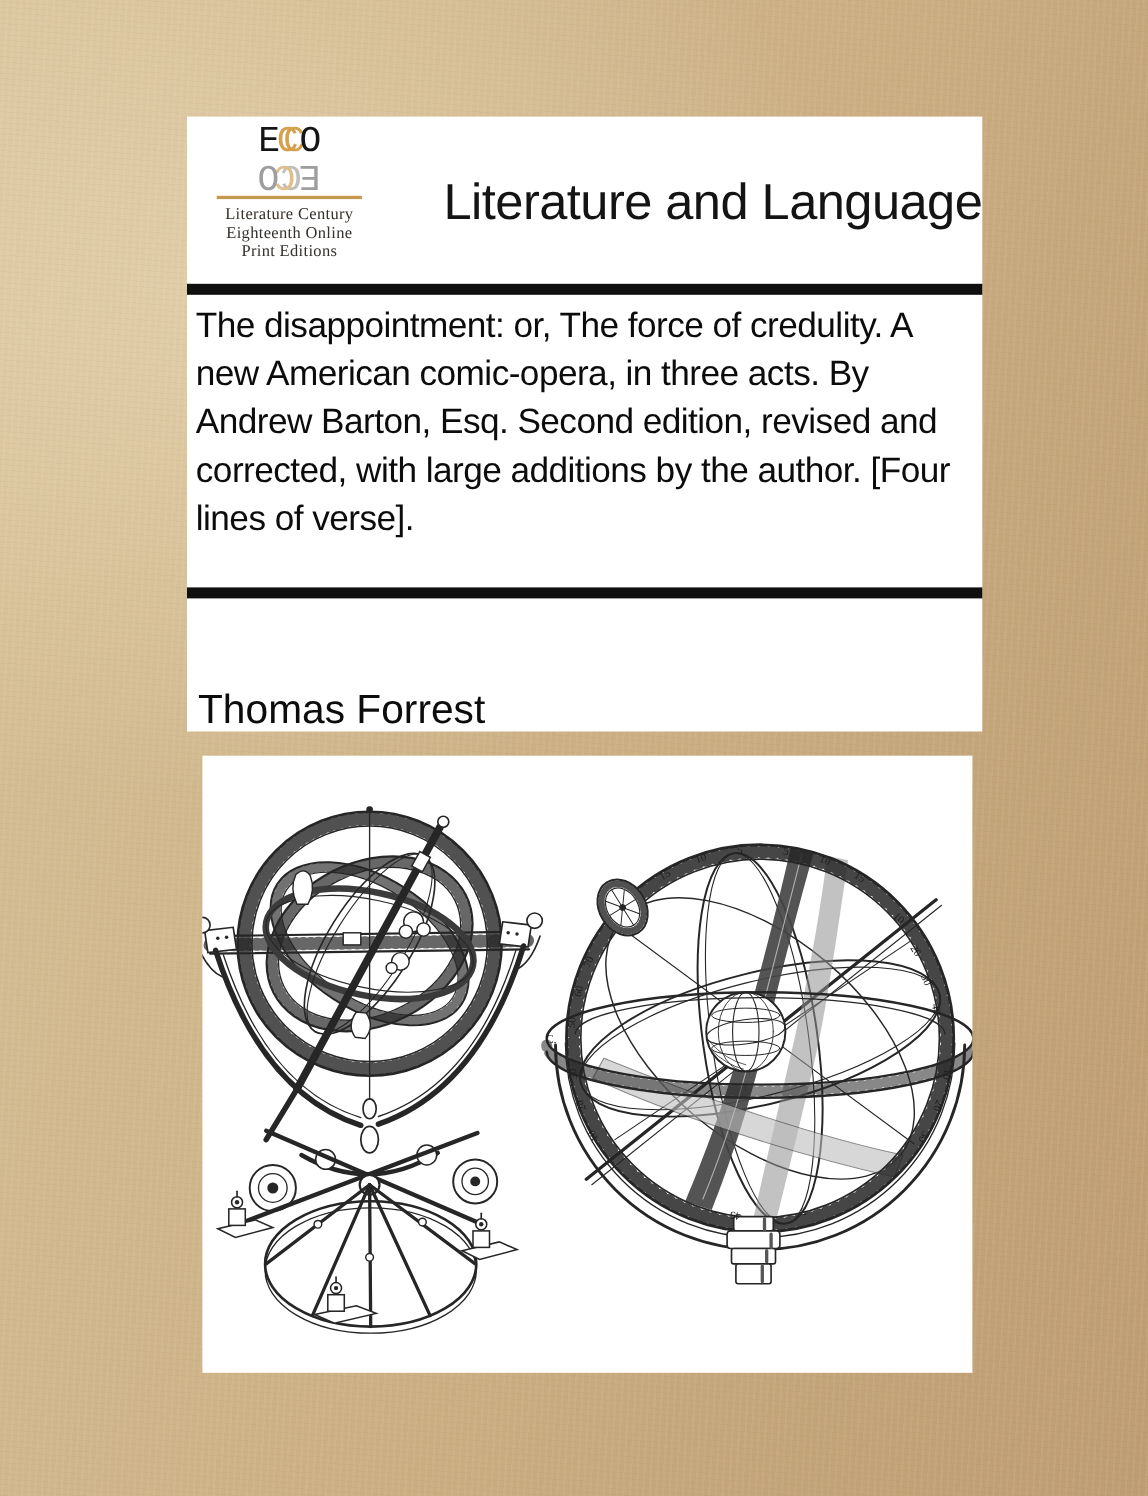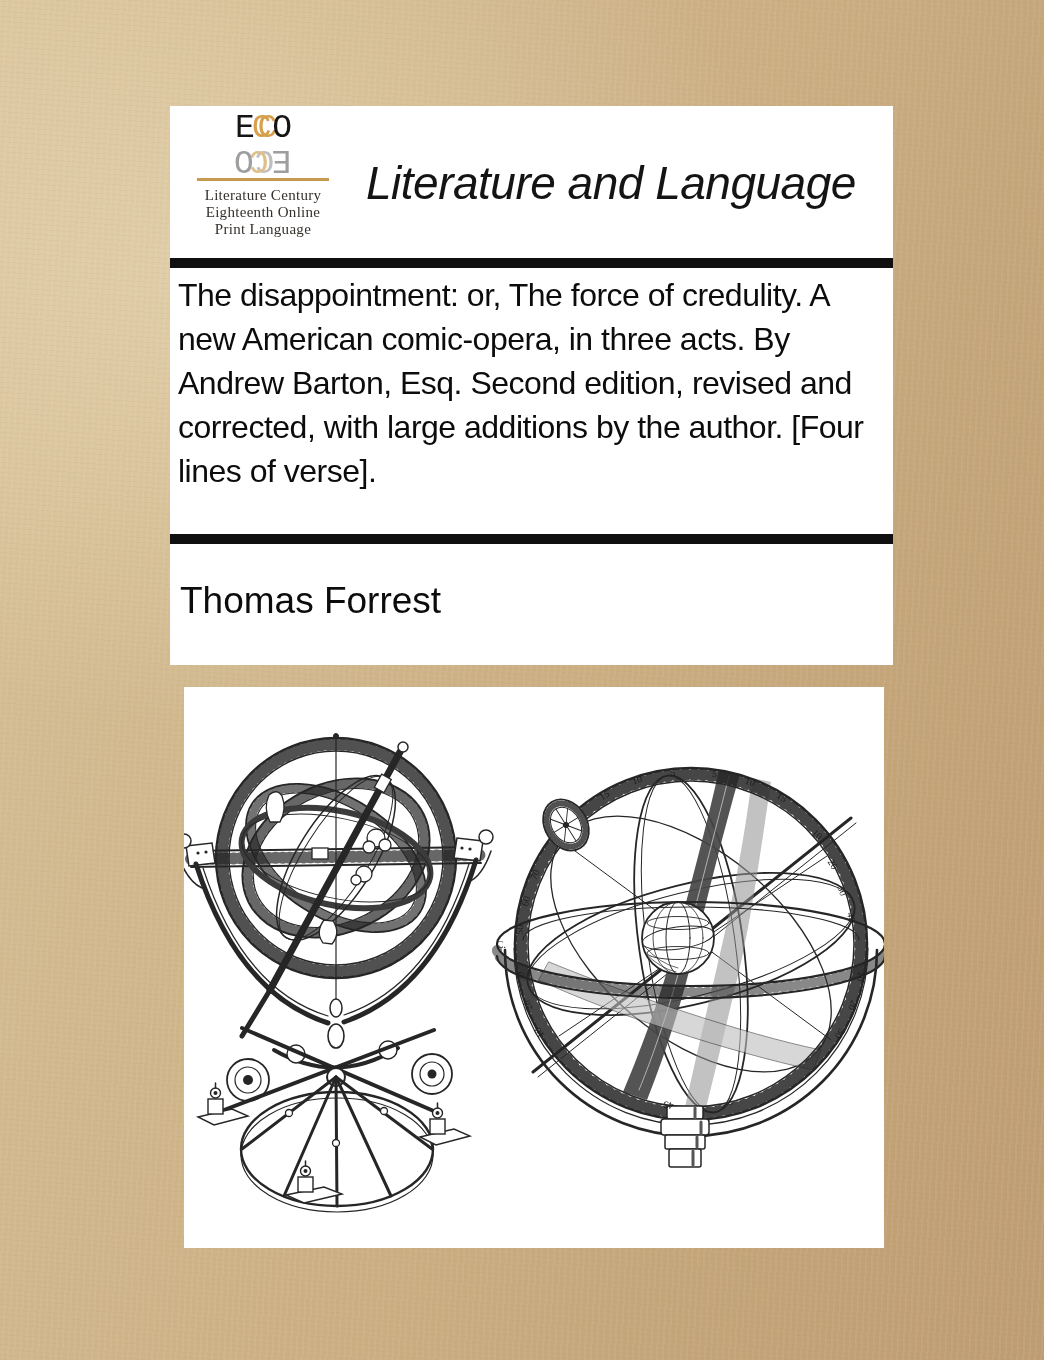"Literature and Language" .category { font-style: italic -> none; left: 196px -> 224px; text-align: left -> right }
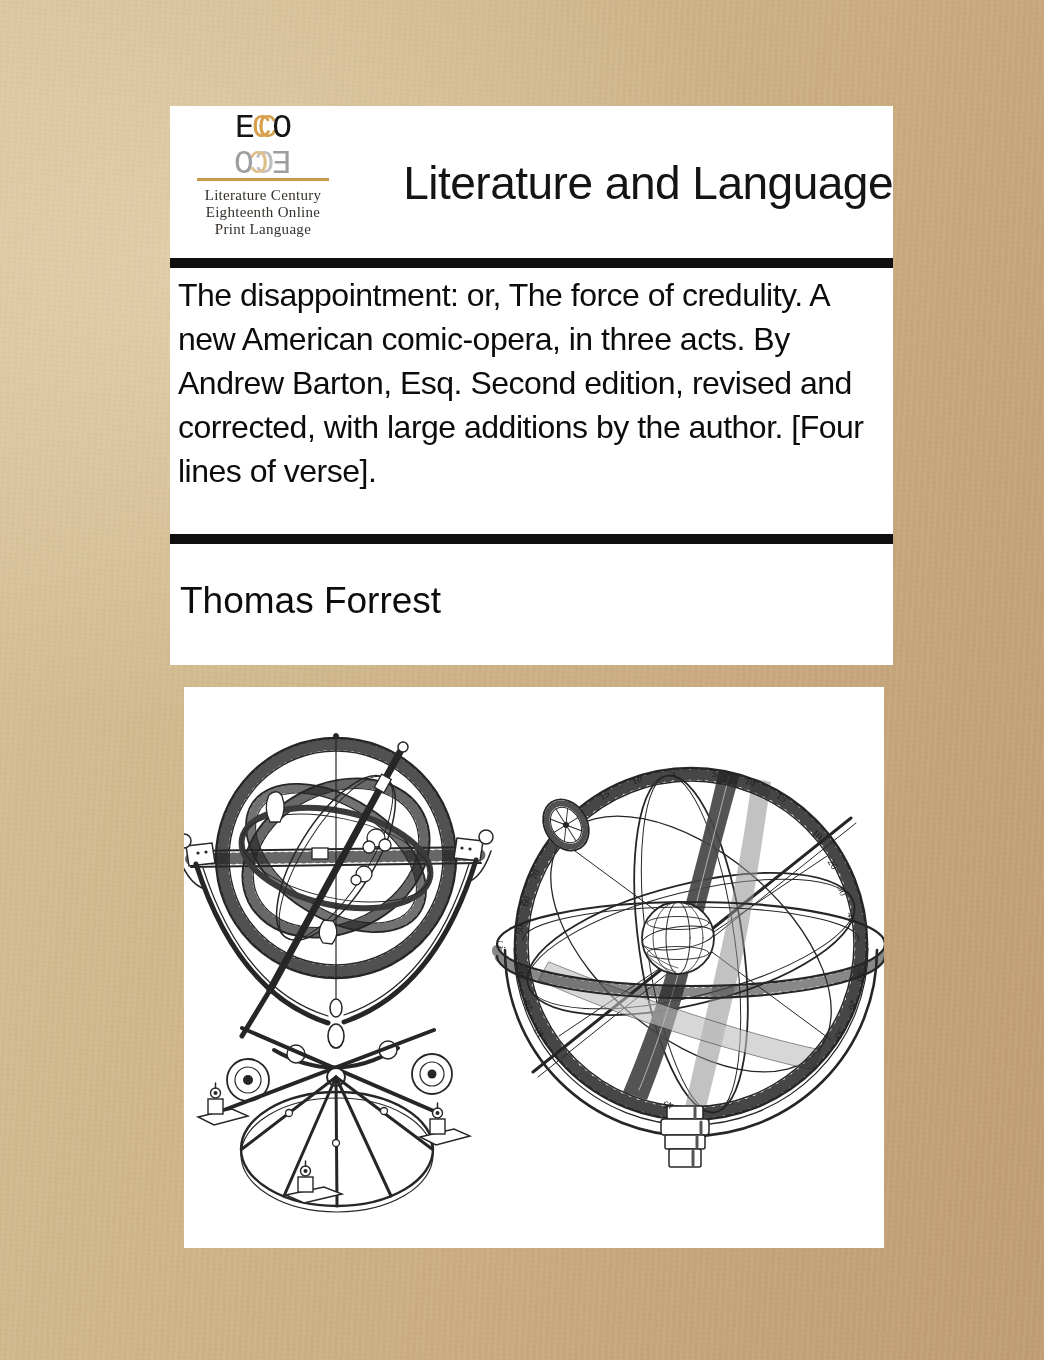"Print Language" div.tagline { text: Language -> Editions }
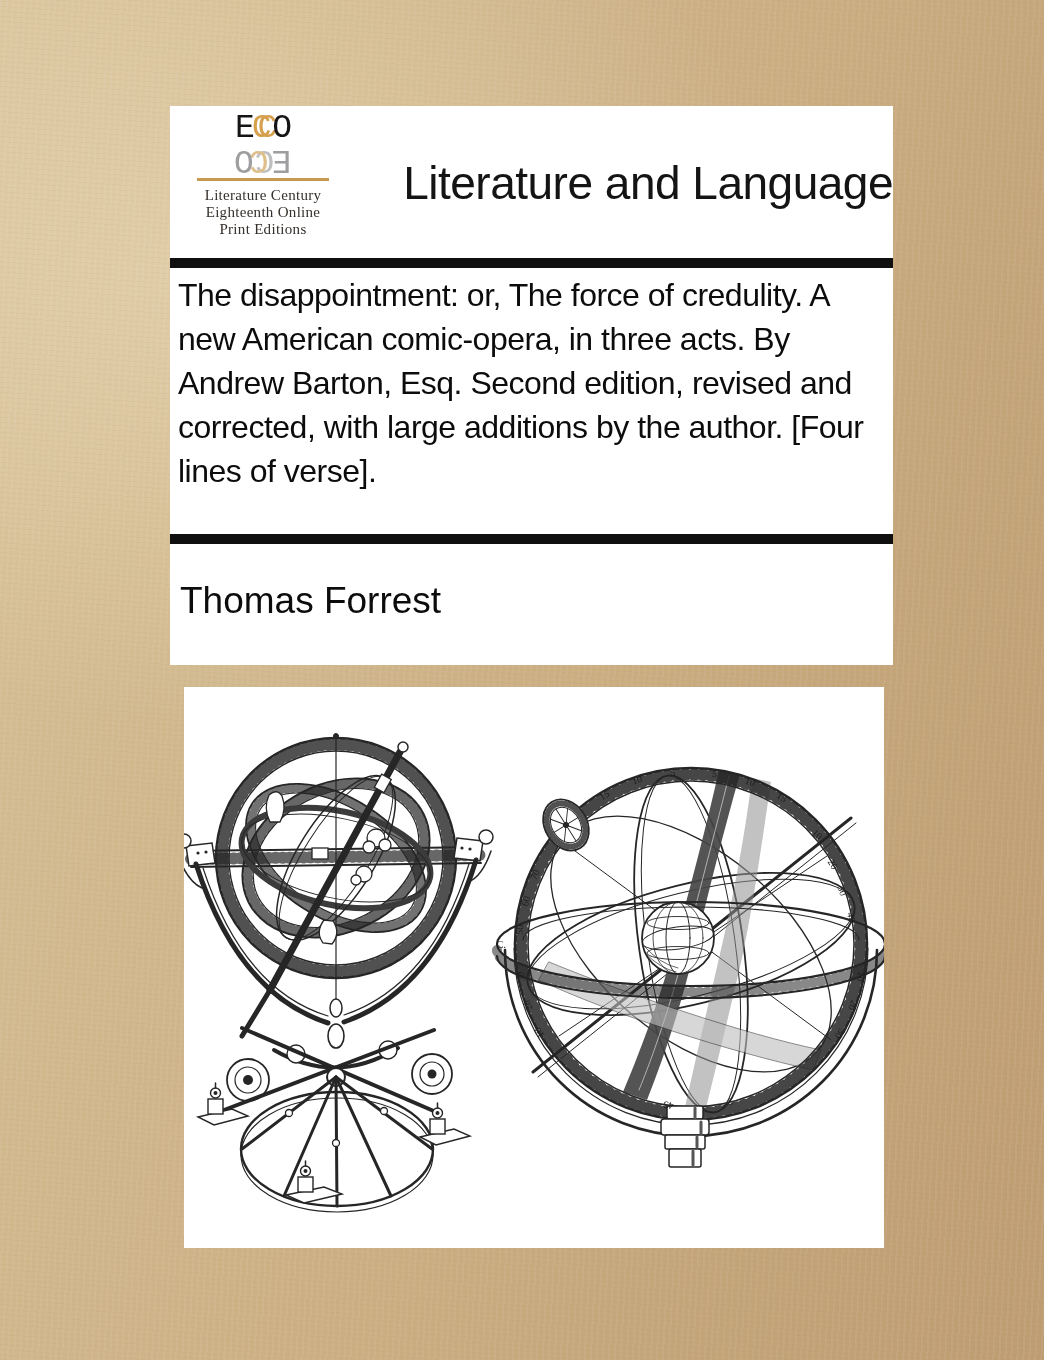"Thomas Forrest" .author-block { margin-top: none -> 44px }
